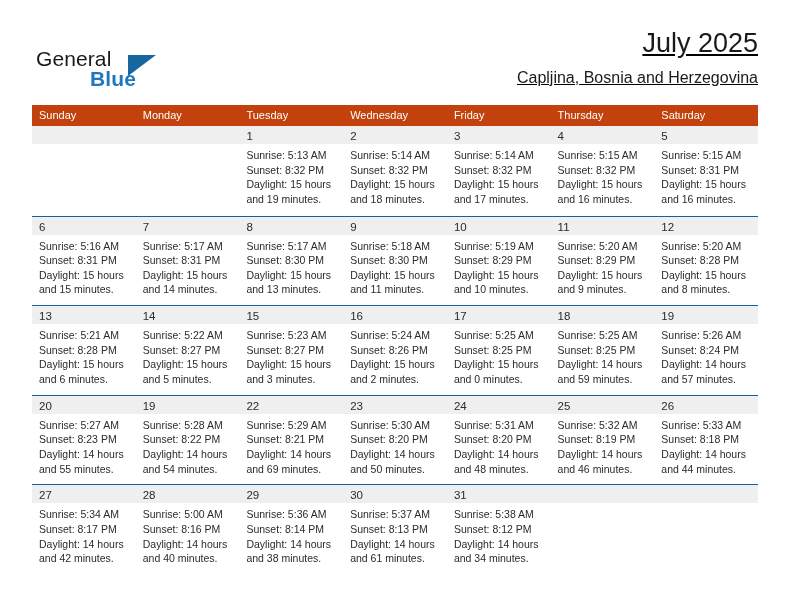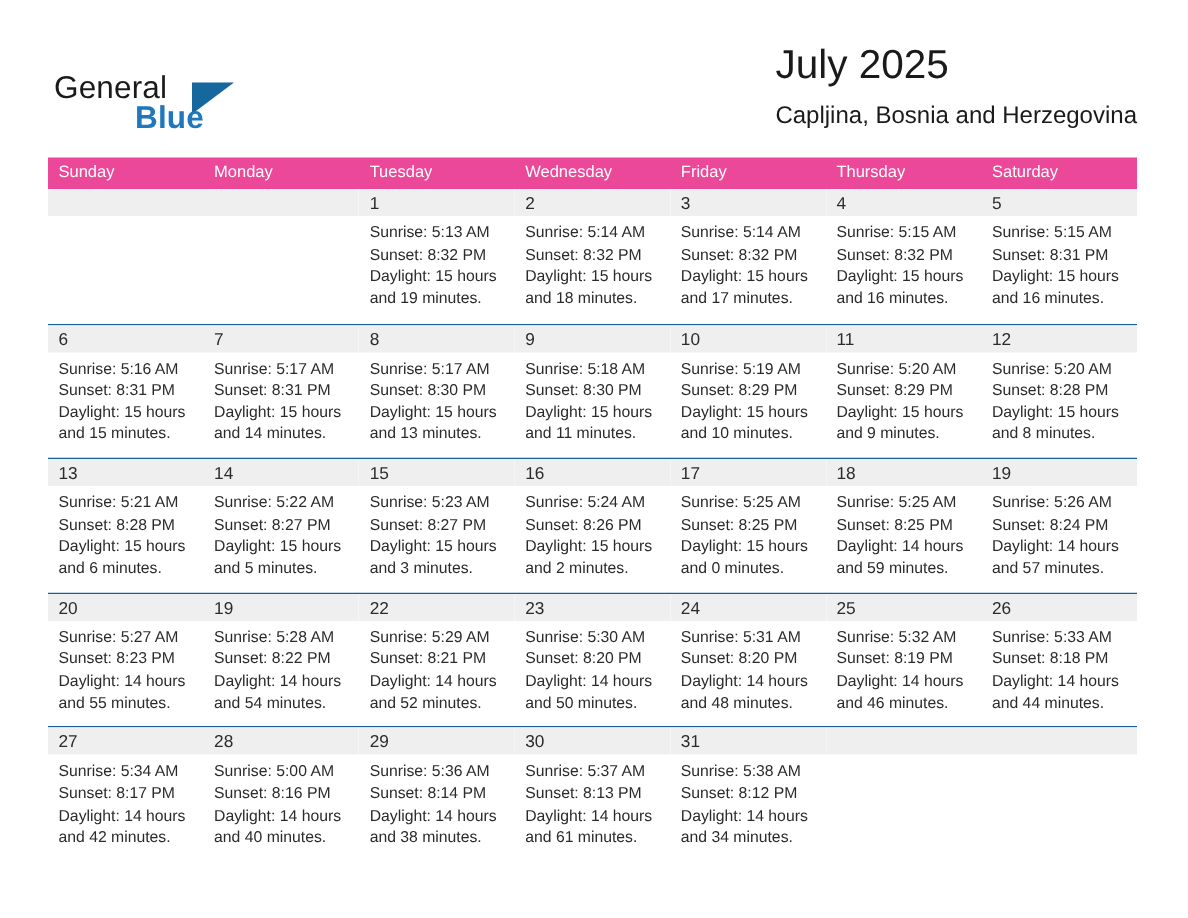"July 2025" .title-block { text-align: none -> right; text-decoration: none -> underline }
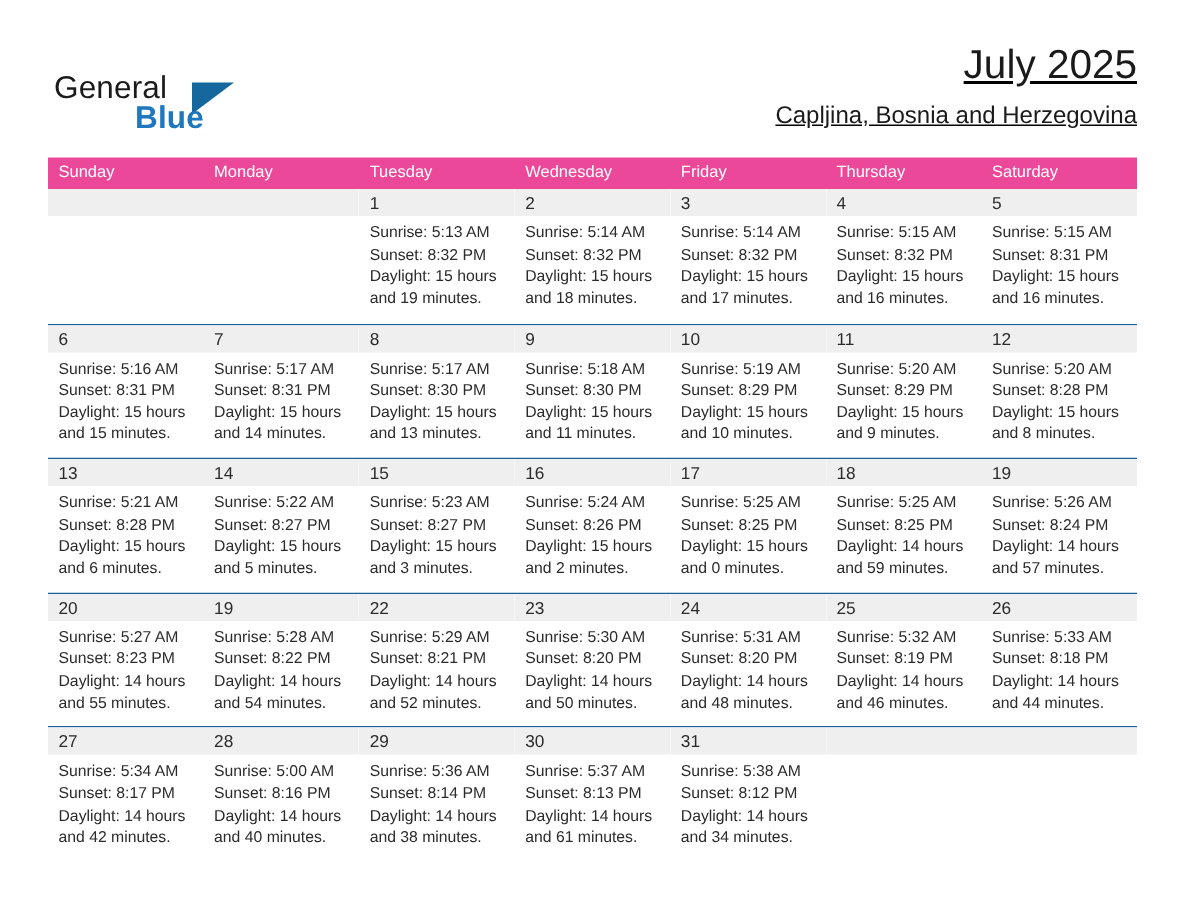"Sunday" .weekday-row { background: #ec4899 -> #c2410c }
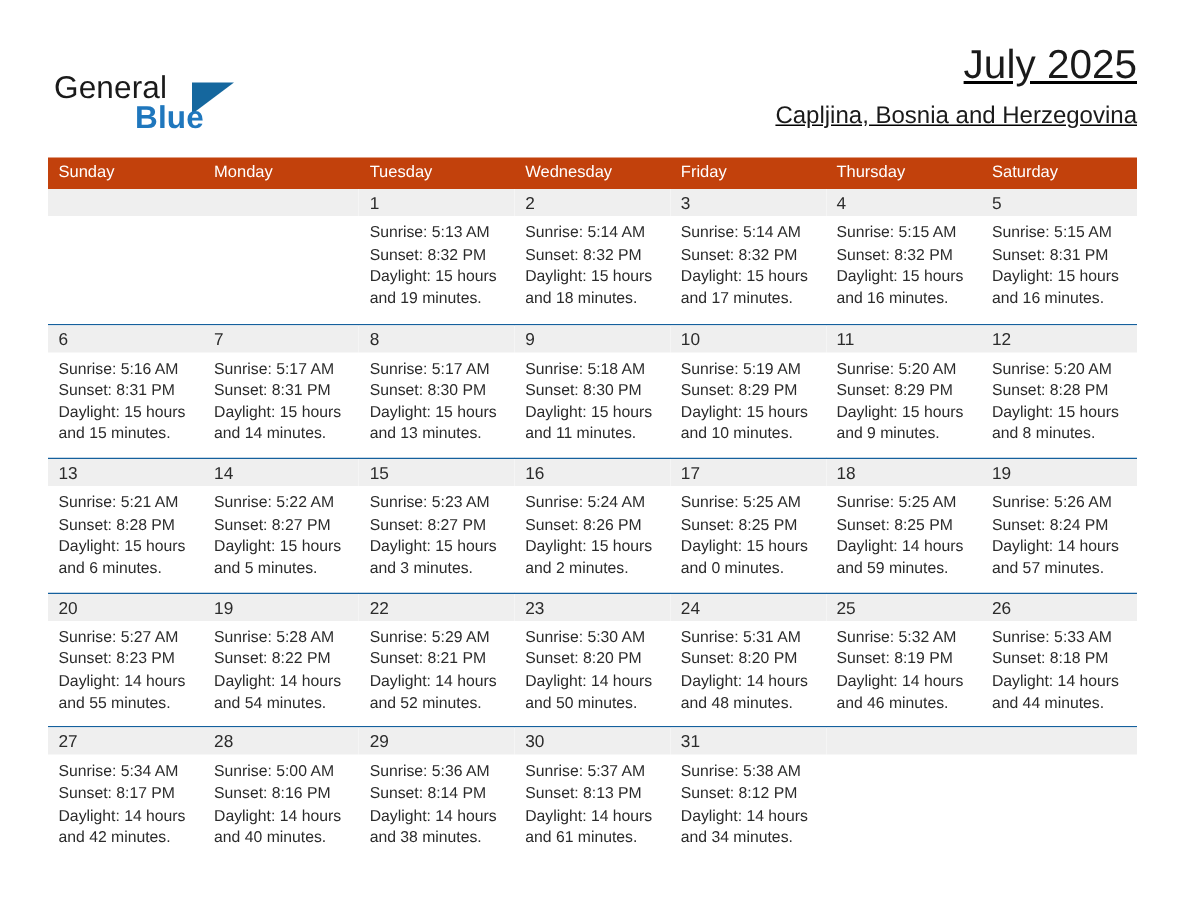"and 52 minutes." span { text: 52 -> 69 }
